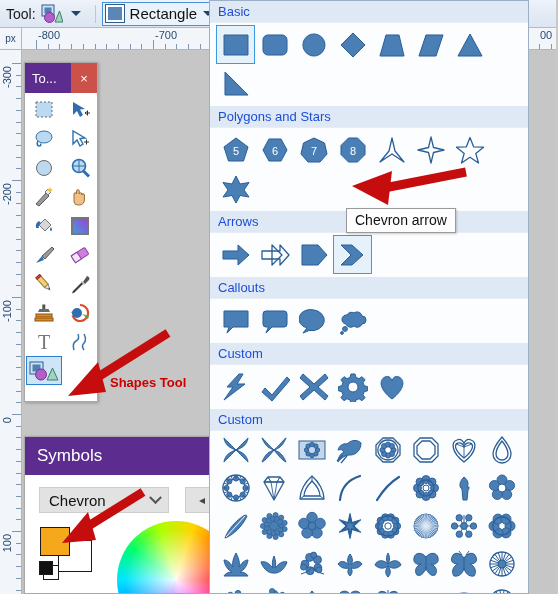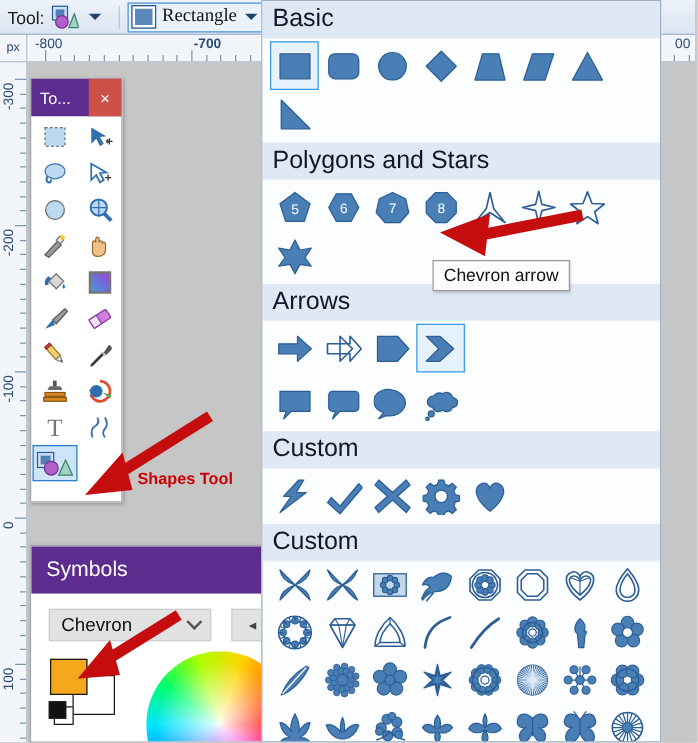"Rectangle" .tb-combo { font-family: Liberation Serif, serif -> none }
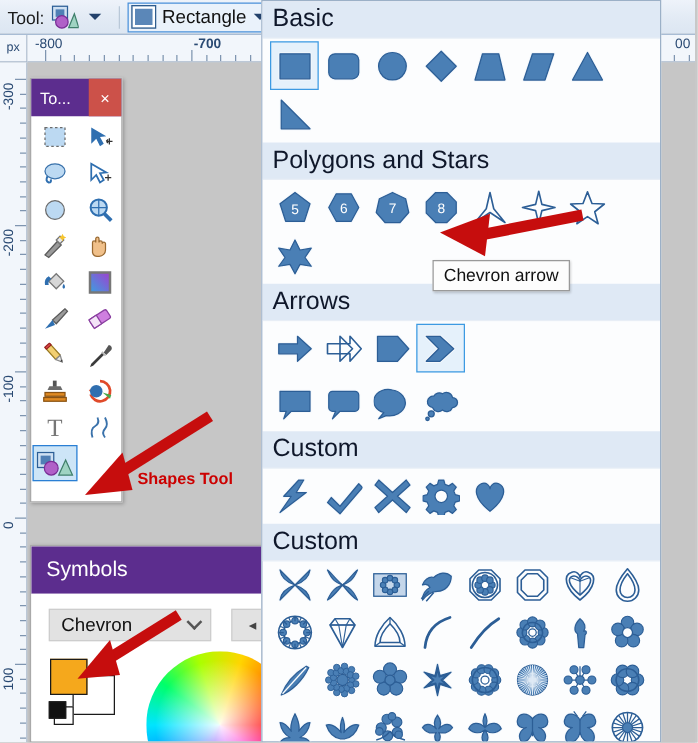"Basic" .sec-head { color: #0f172a -> #1d4ed8; font-size: 20px -> 13px }
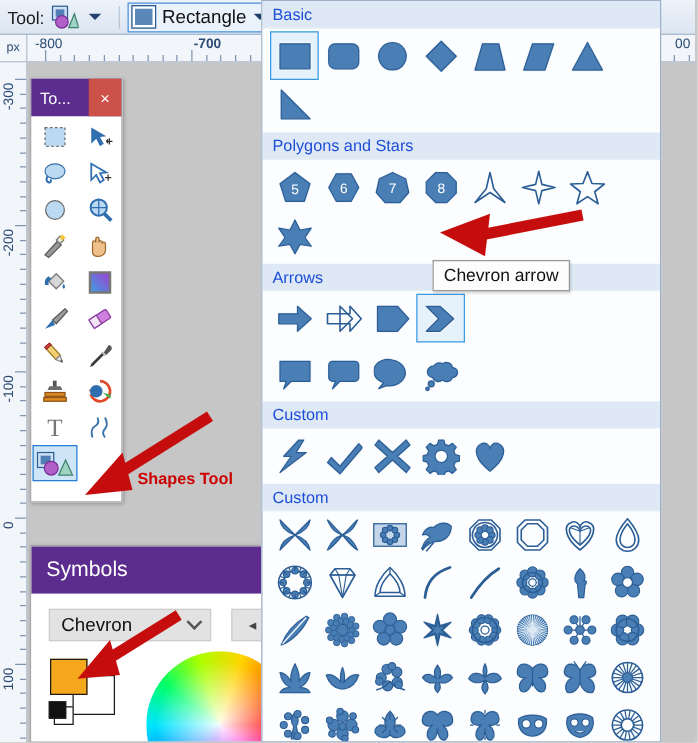"-800" div.rlabh { left: 6px -> 16px }
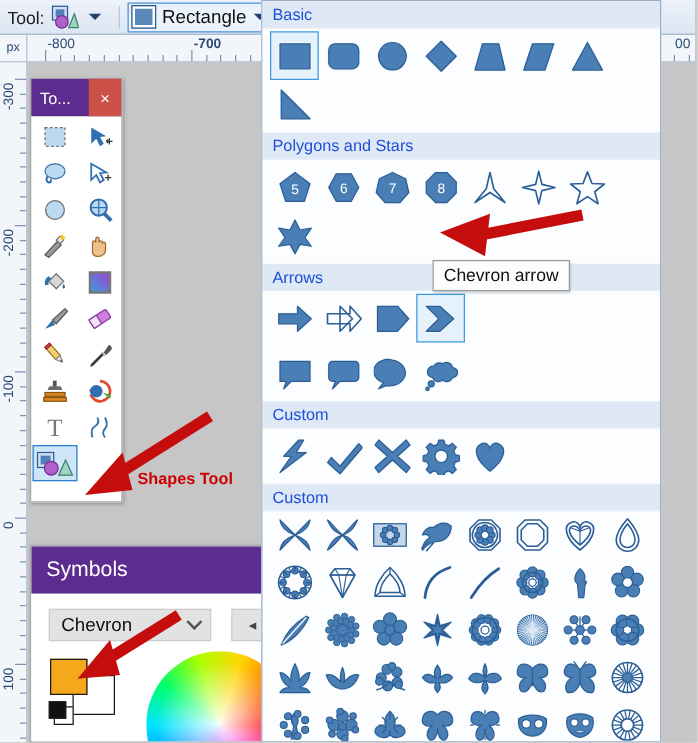"-700" div.rlabh { font-weight: bold -> none }
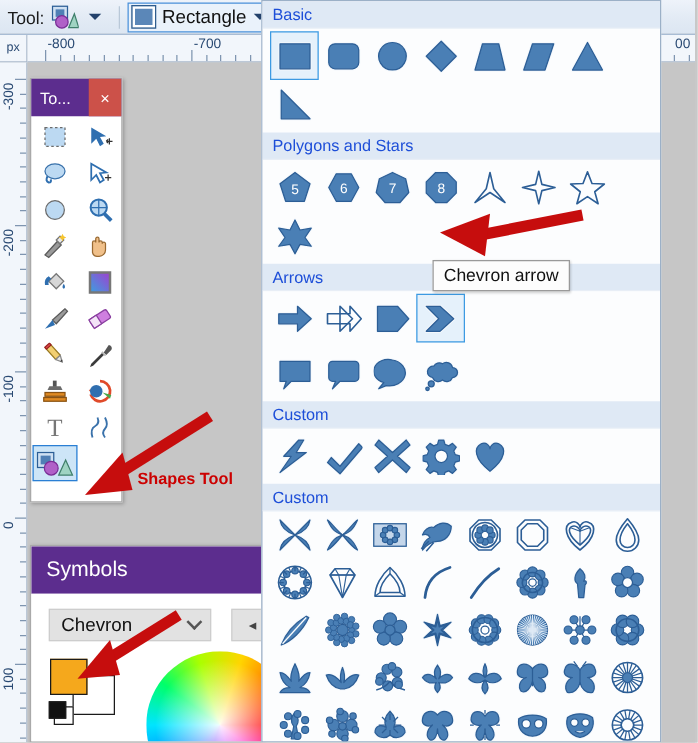"Callouts" div.sec-head { html: none -> <div>Callouts</div> }
